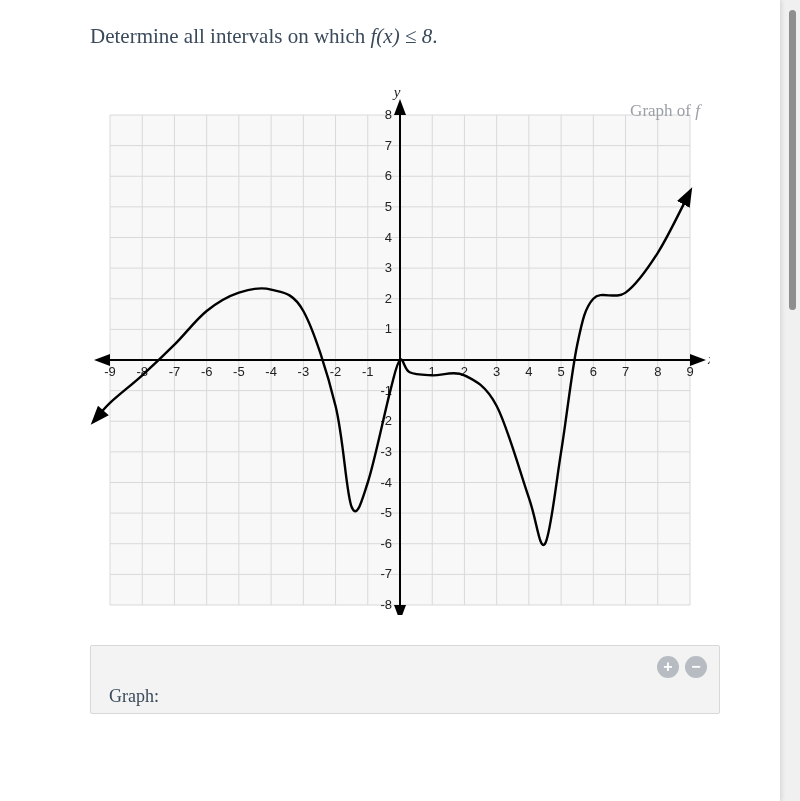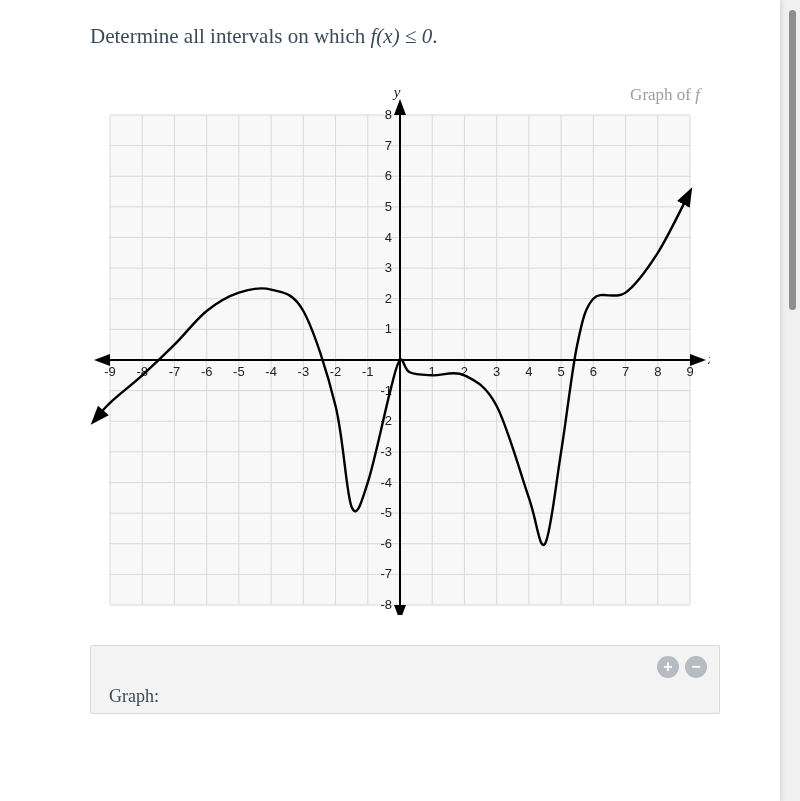"f(x) ≤ 0" span.math { text: 0 -> 8 }
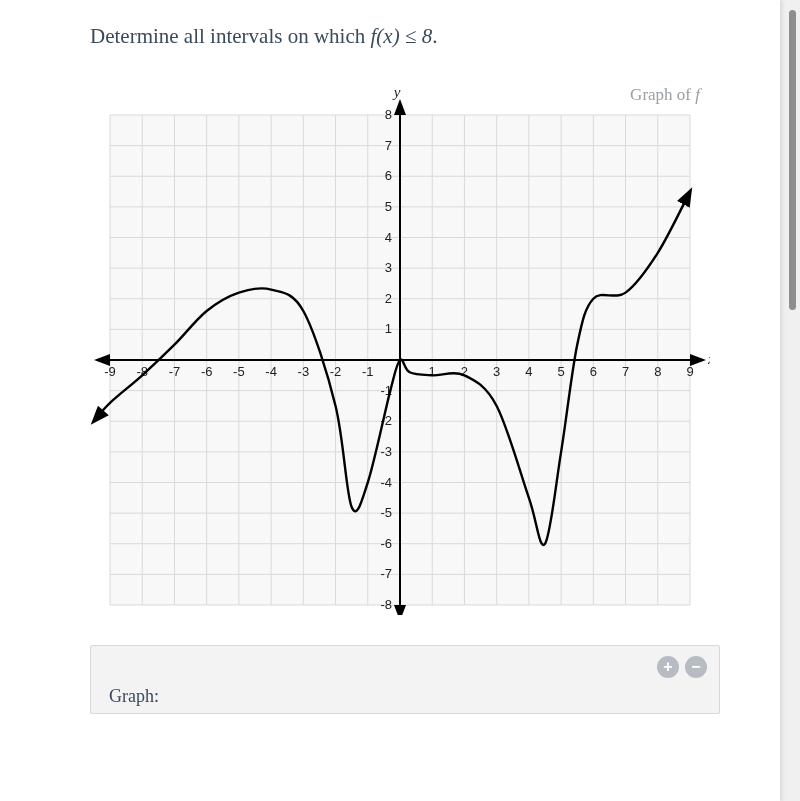"Graph of f" .graph-of-f { top: 0 -> 16px }
